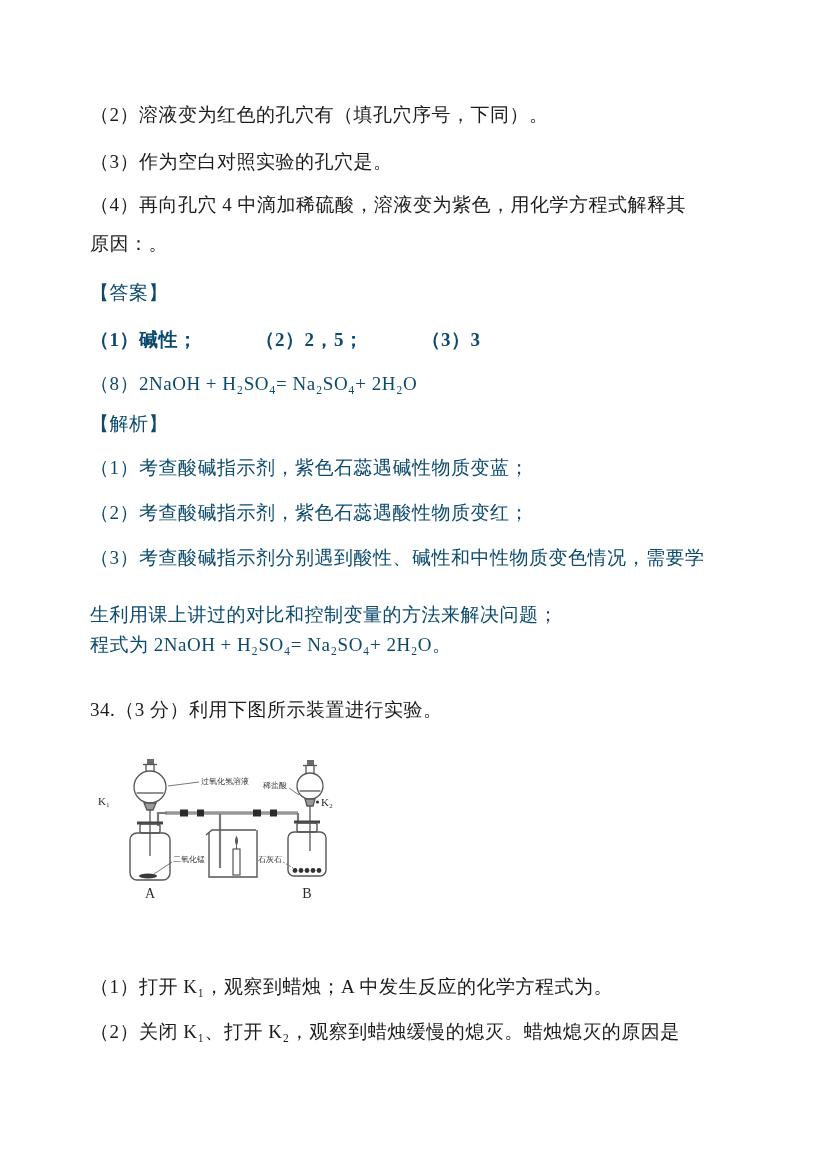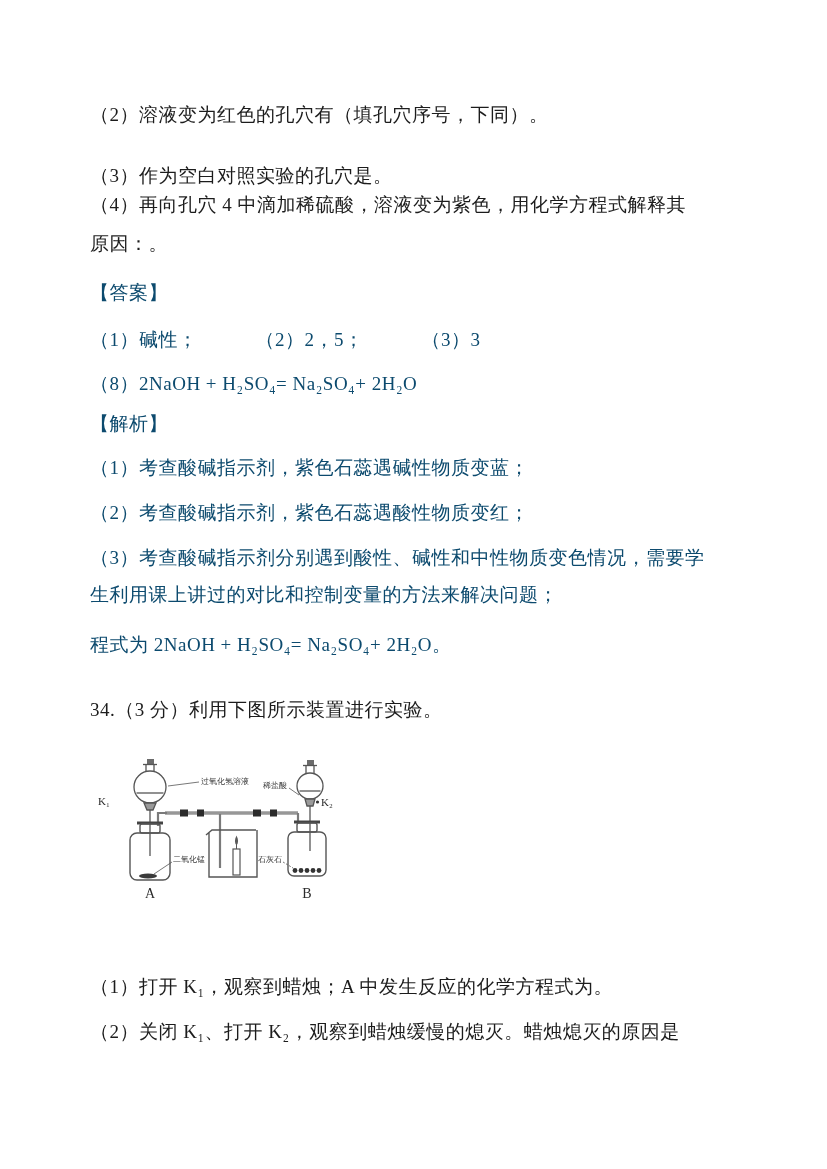"（3）作为空白对照实验的孔穴是。" div.line { top: 153px -> 139px }
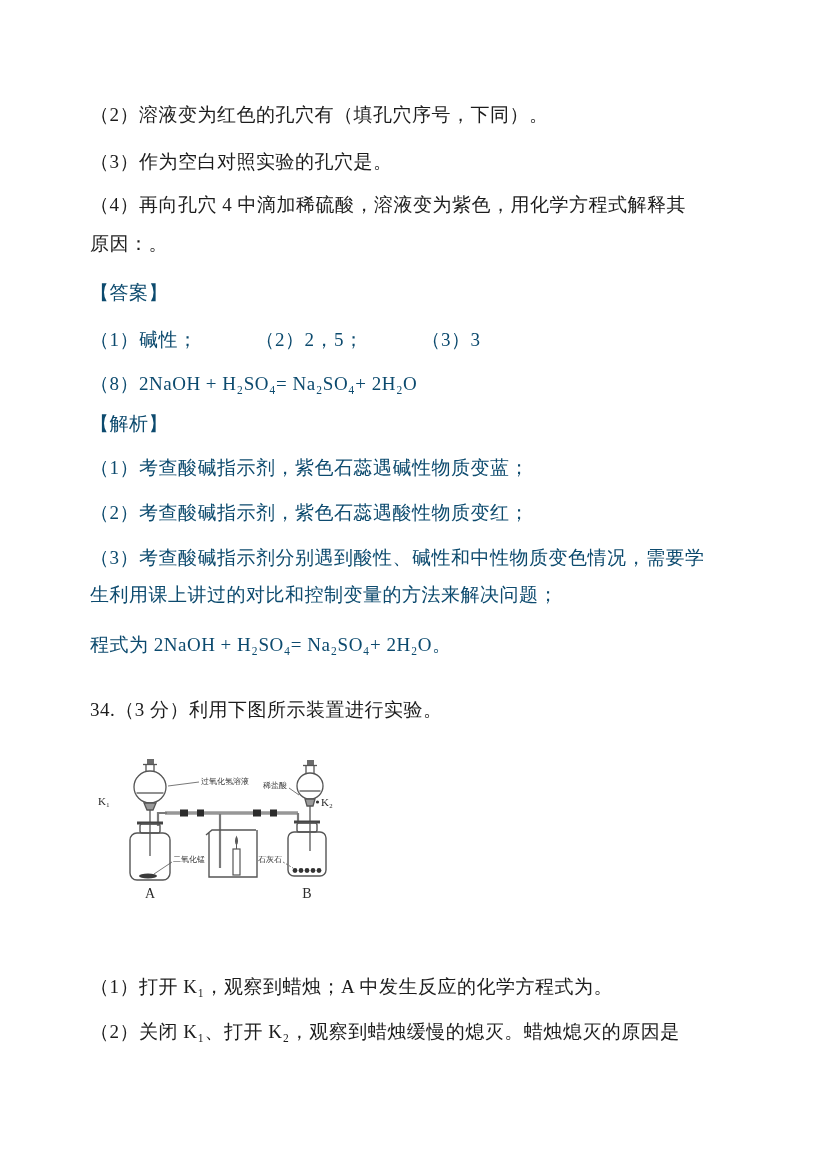"（1）碱性；" .ans-seg { font-weight: none -> bold }
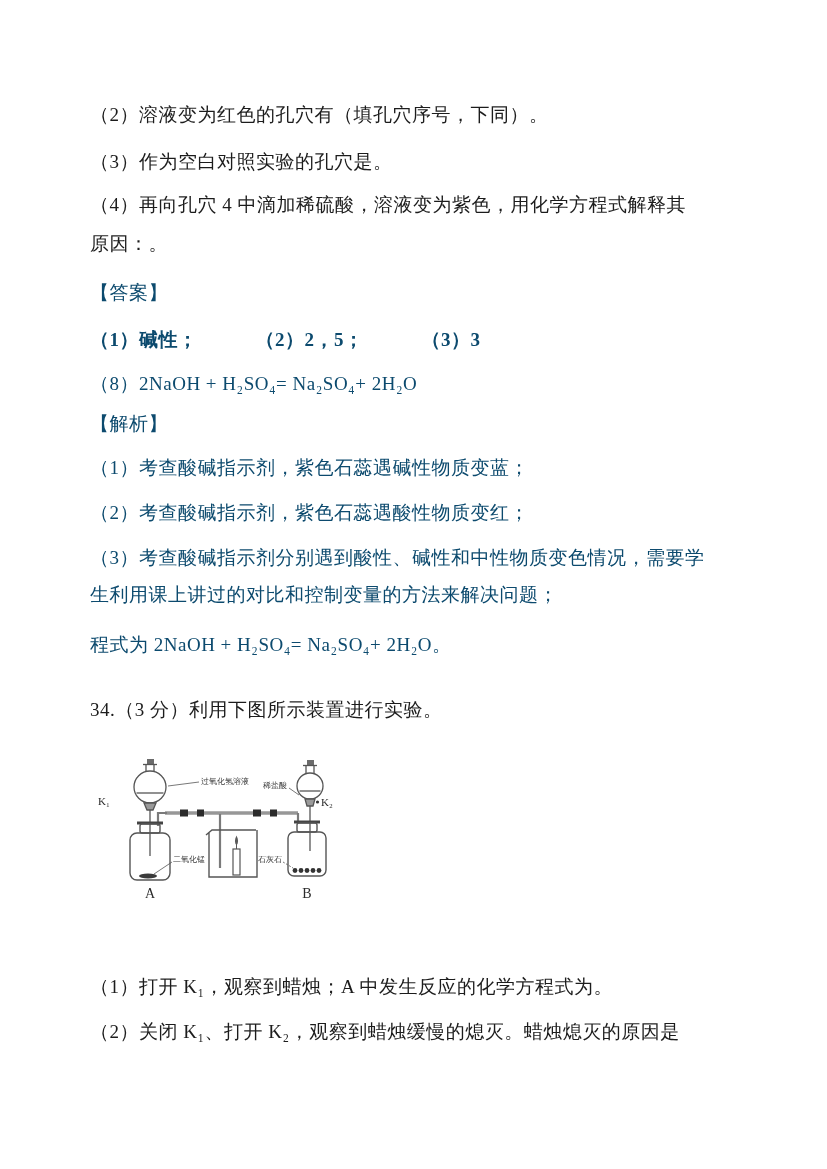"生利用课上讲过的对比和控制变量的方法来解决问题；" div.line { top: 572px -> 592px }
